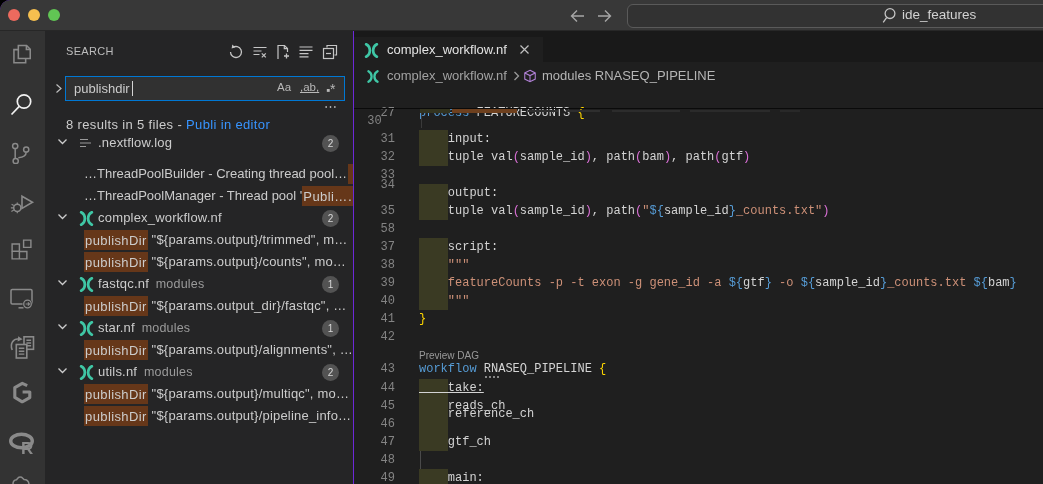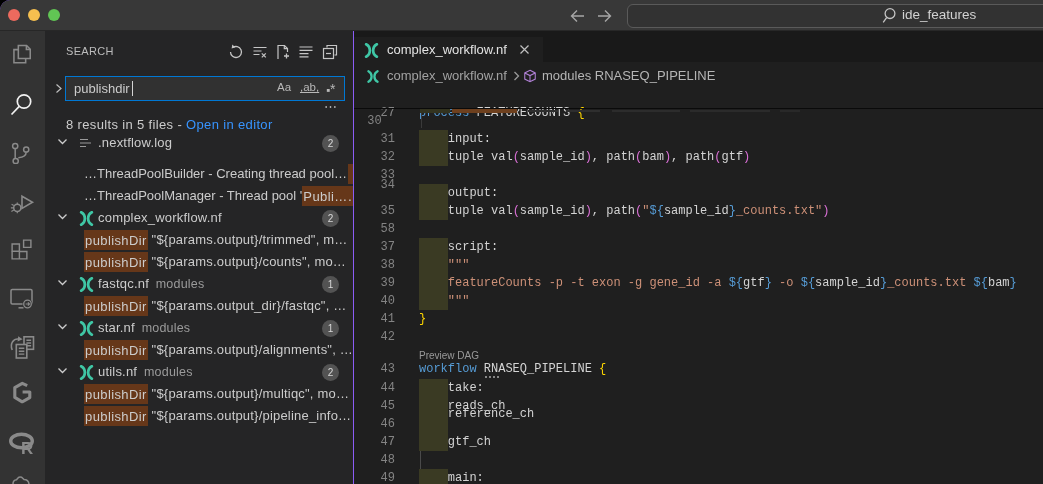"ide_features" #win { background: #8b5cf6 -> #6d28d9 }
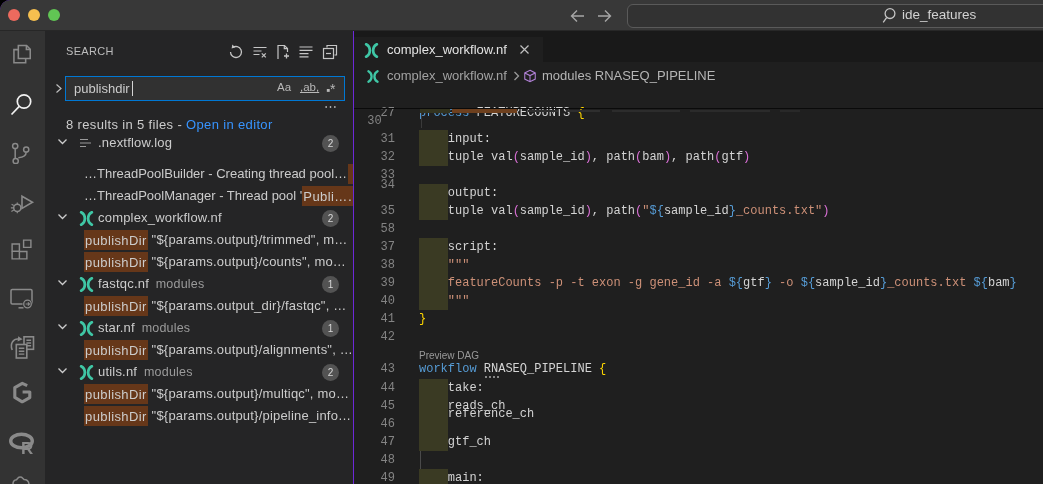"Open in editor" a { text: Open -> Publi }
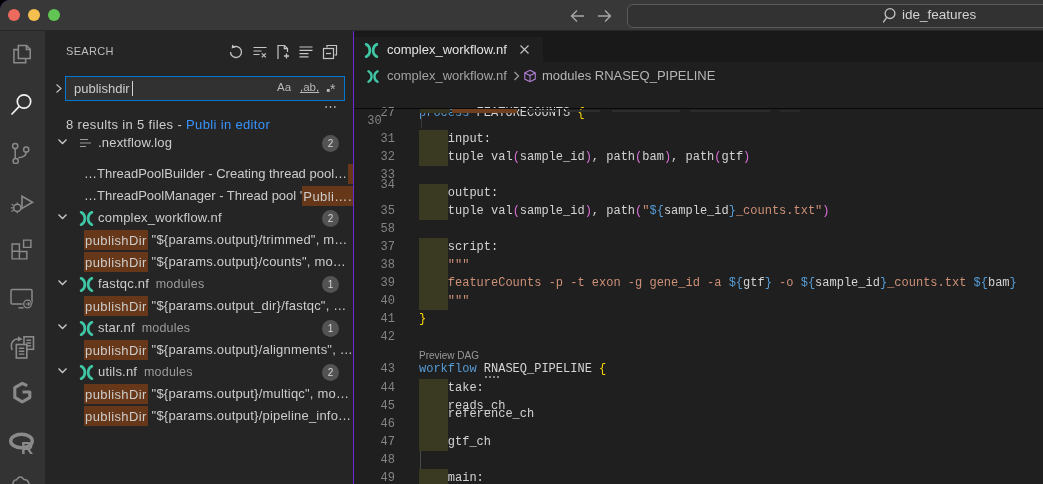"take:" div.cl { text-decoration: none -> underline }
